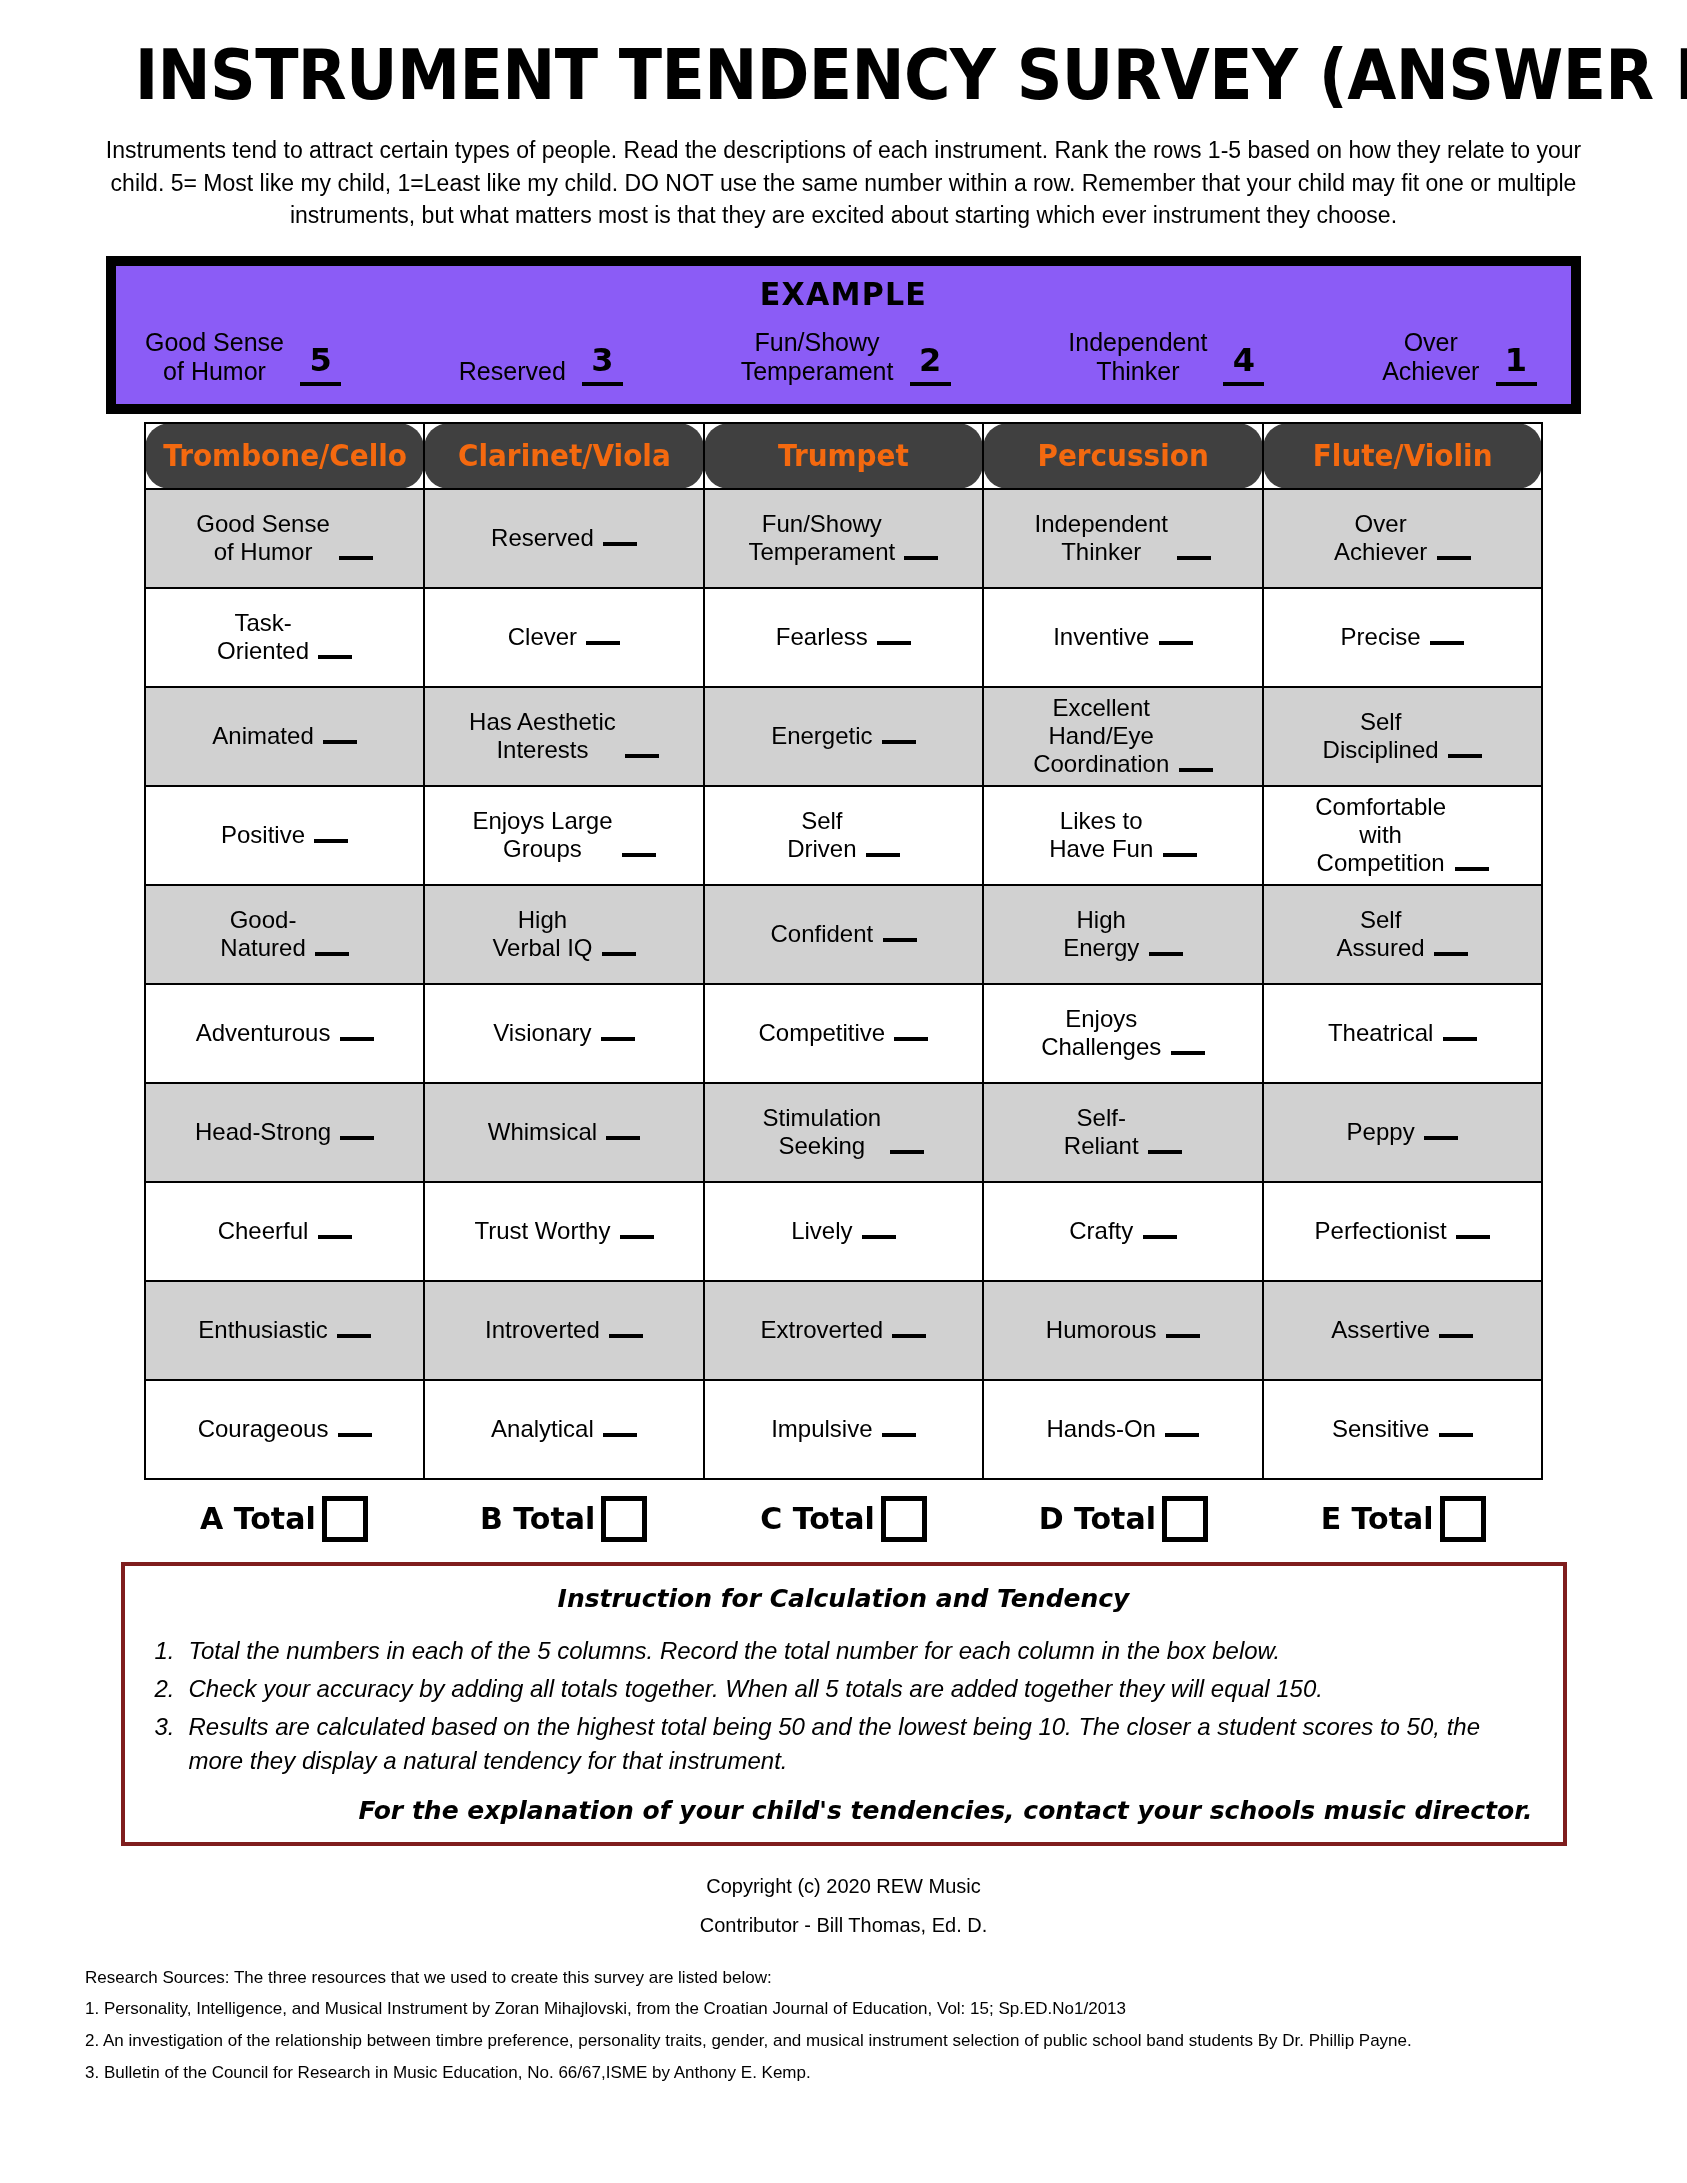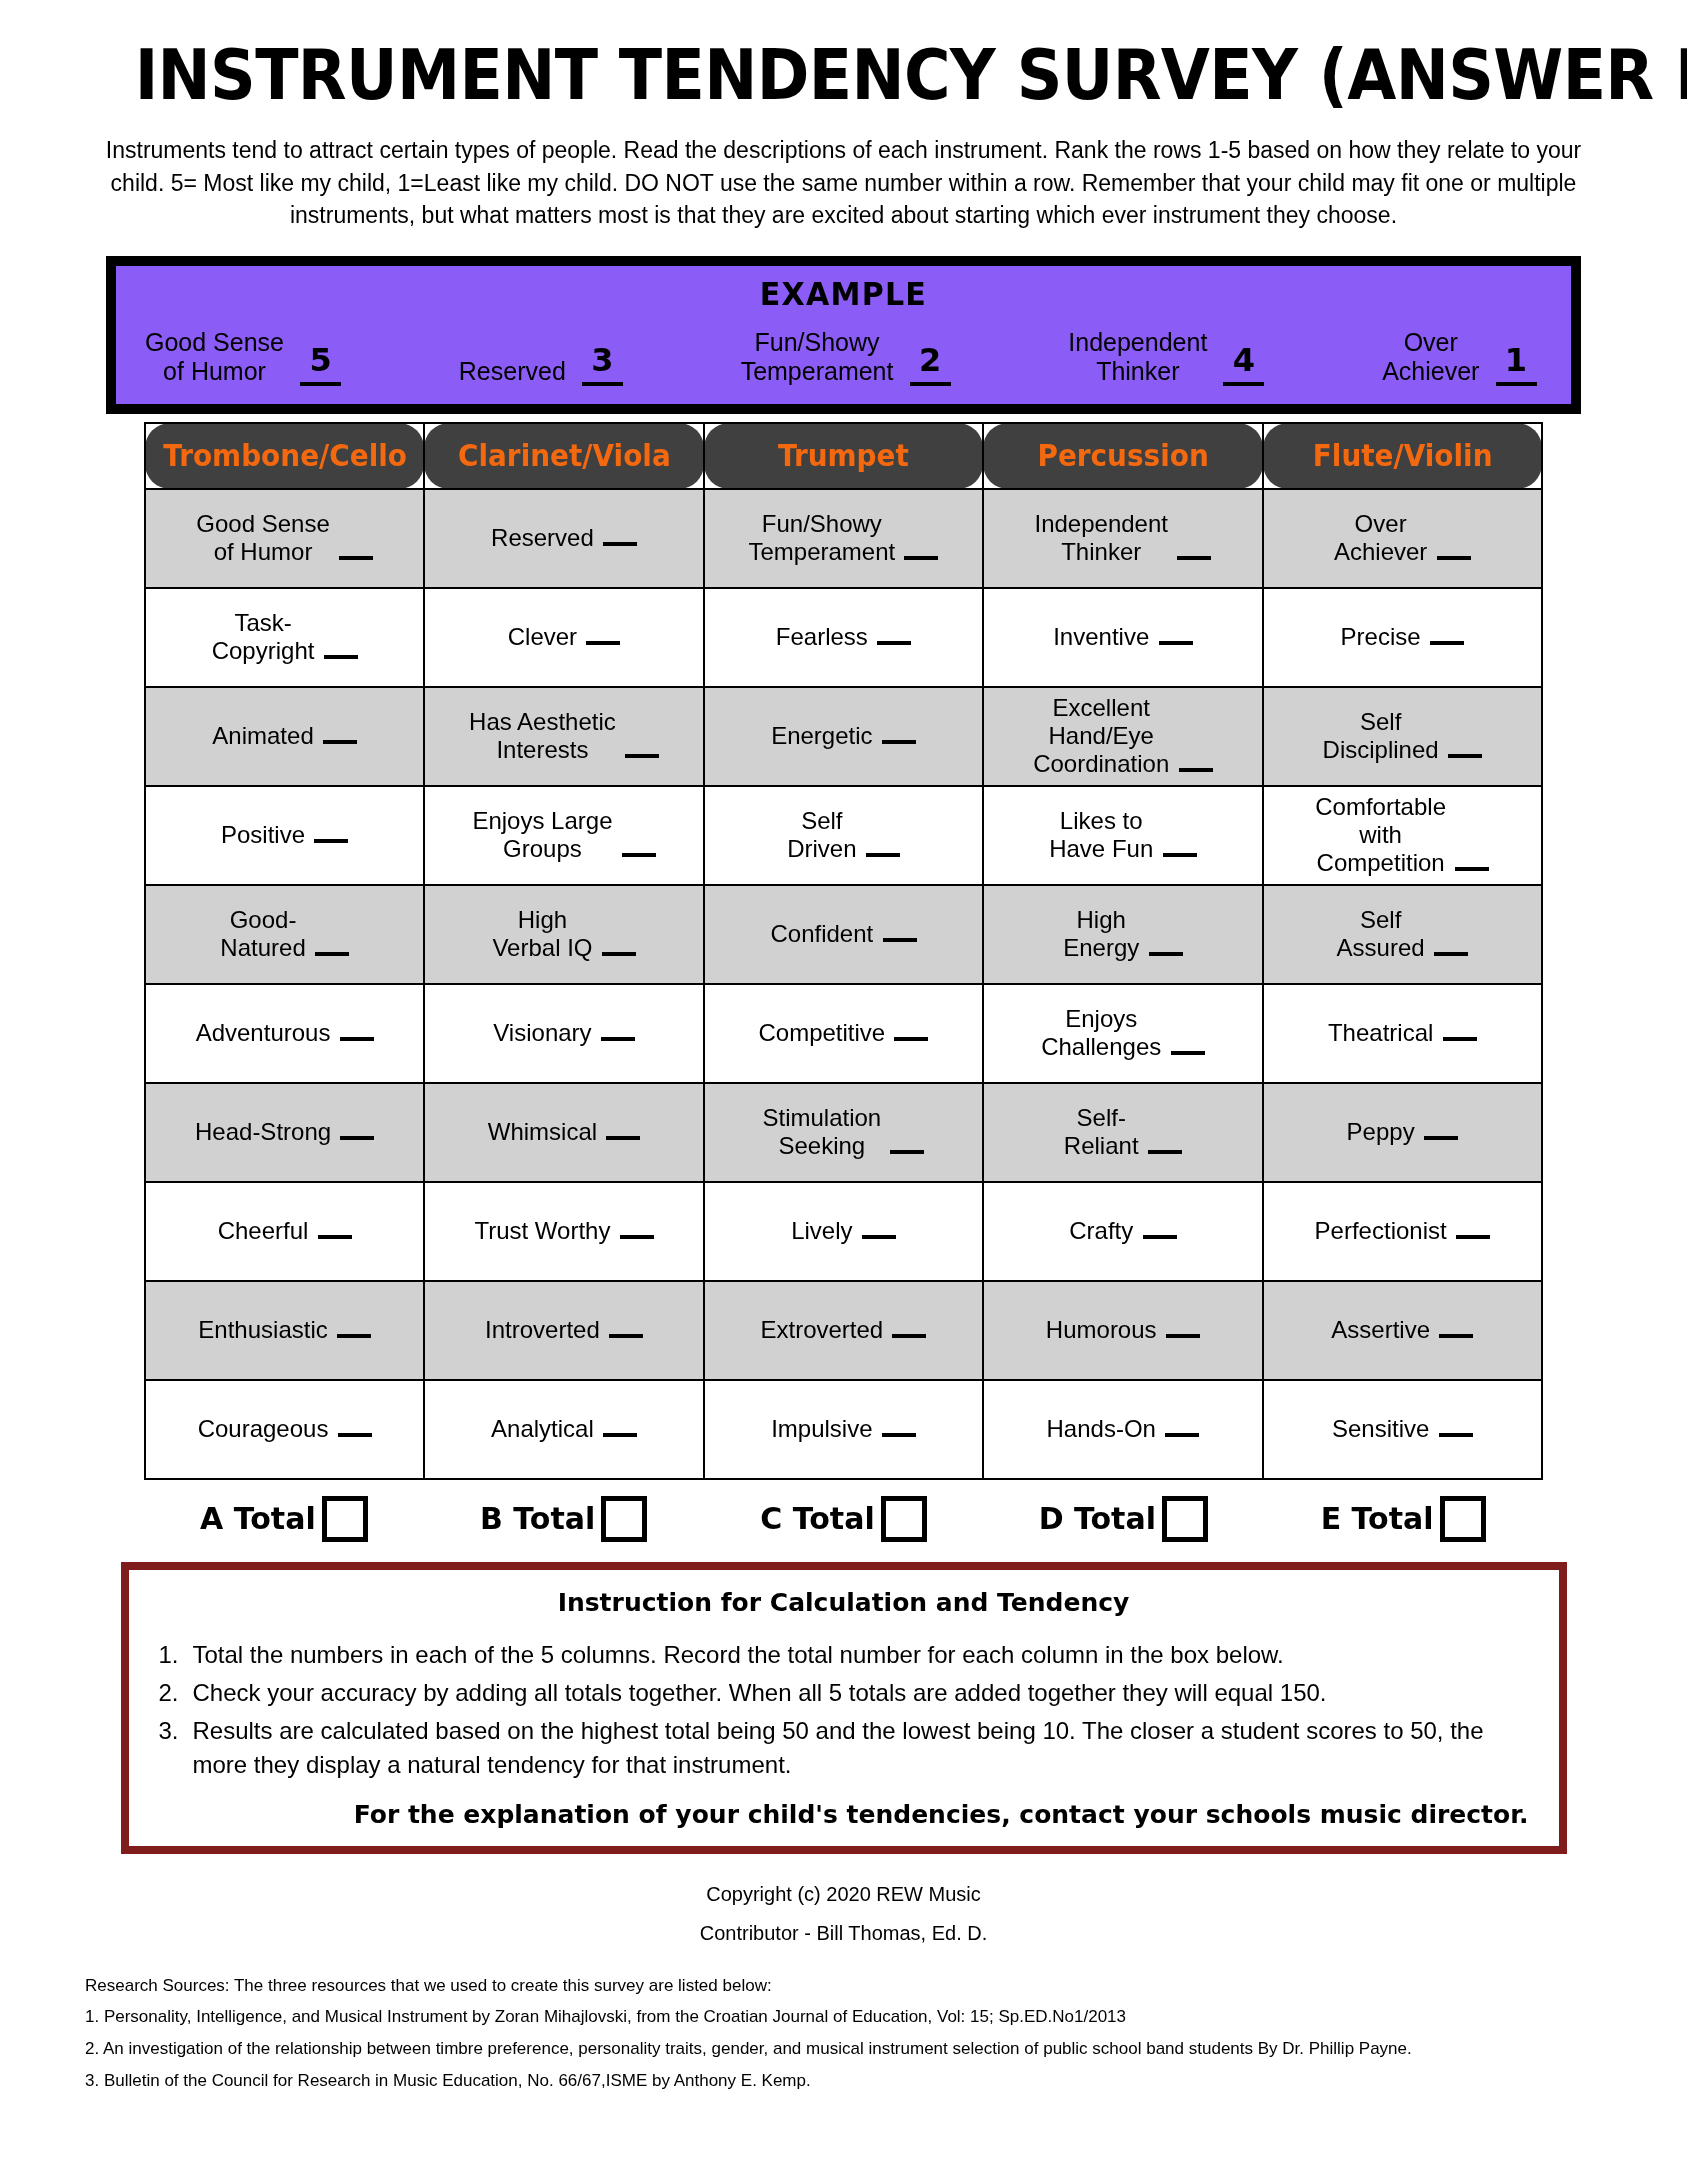"Task-" span.trait { text: Copyright -> Oriented }
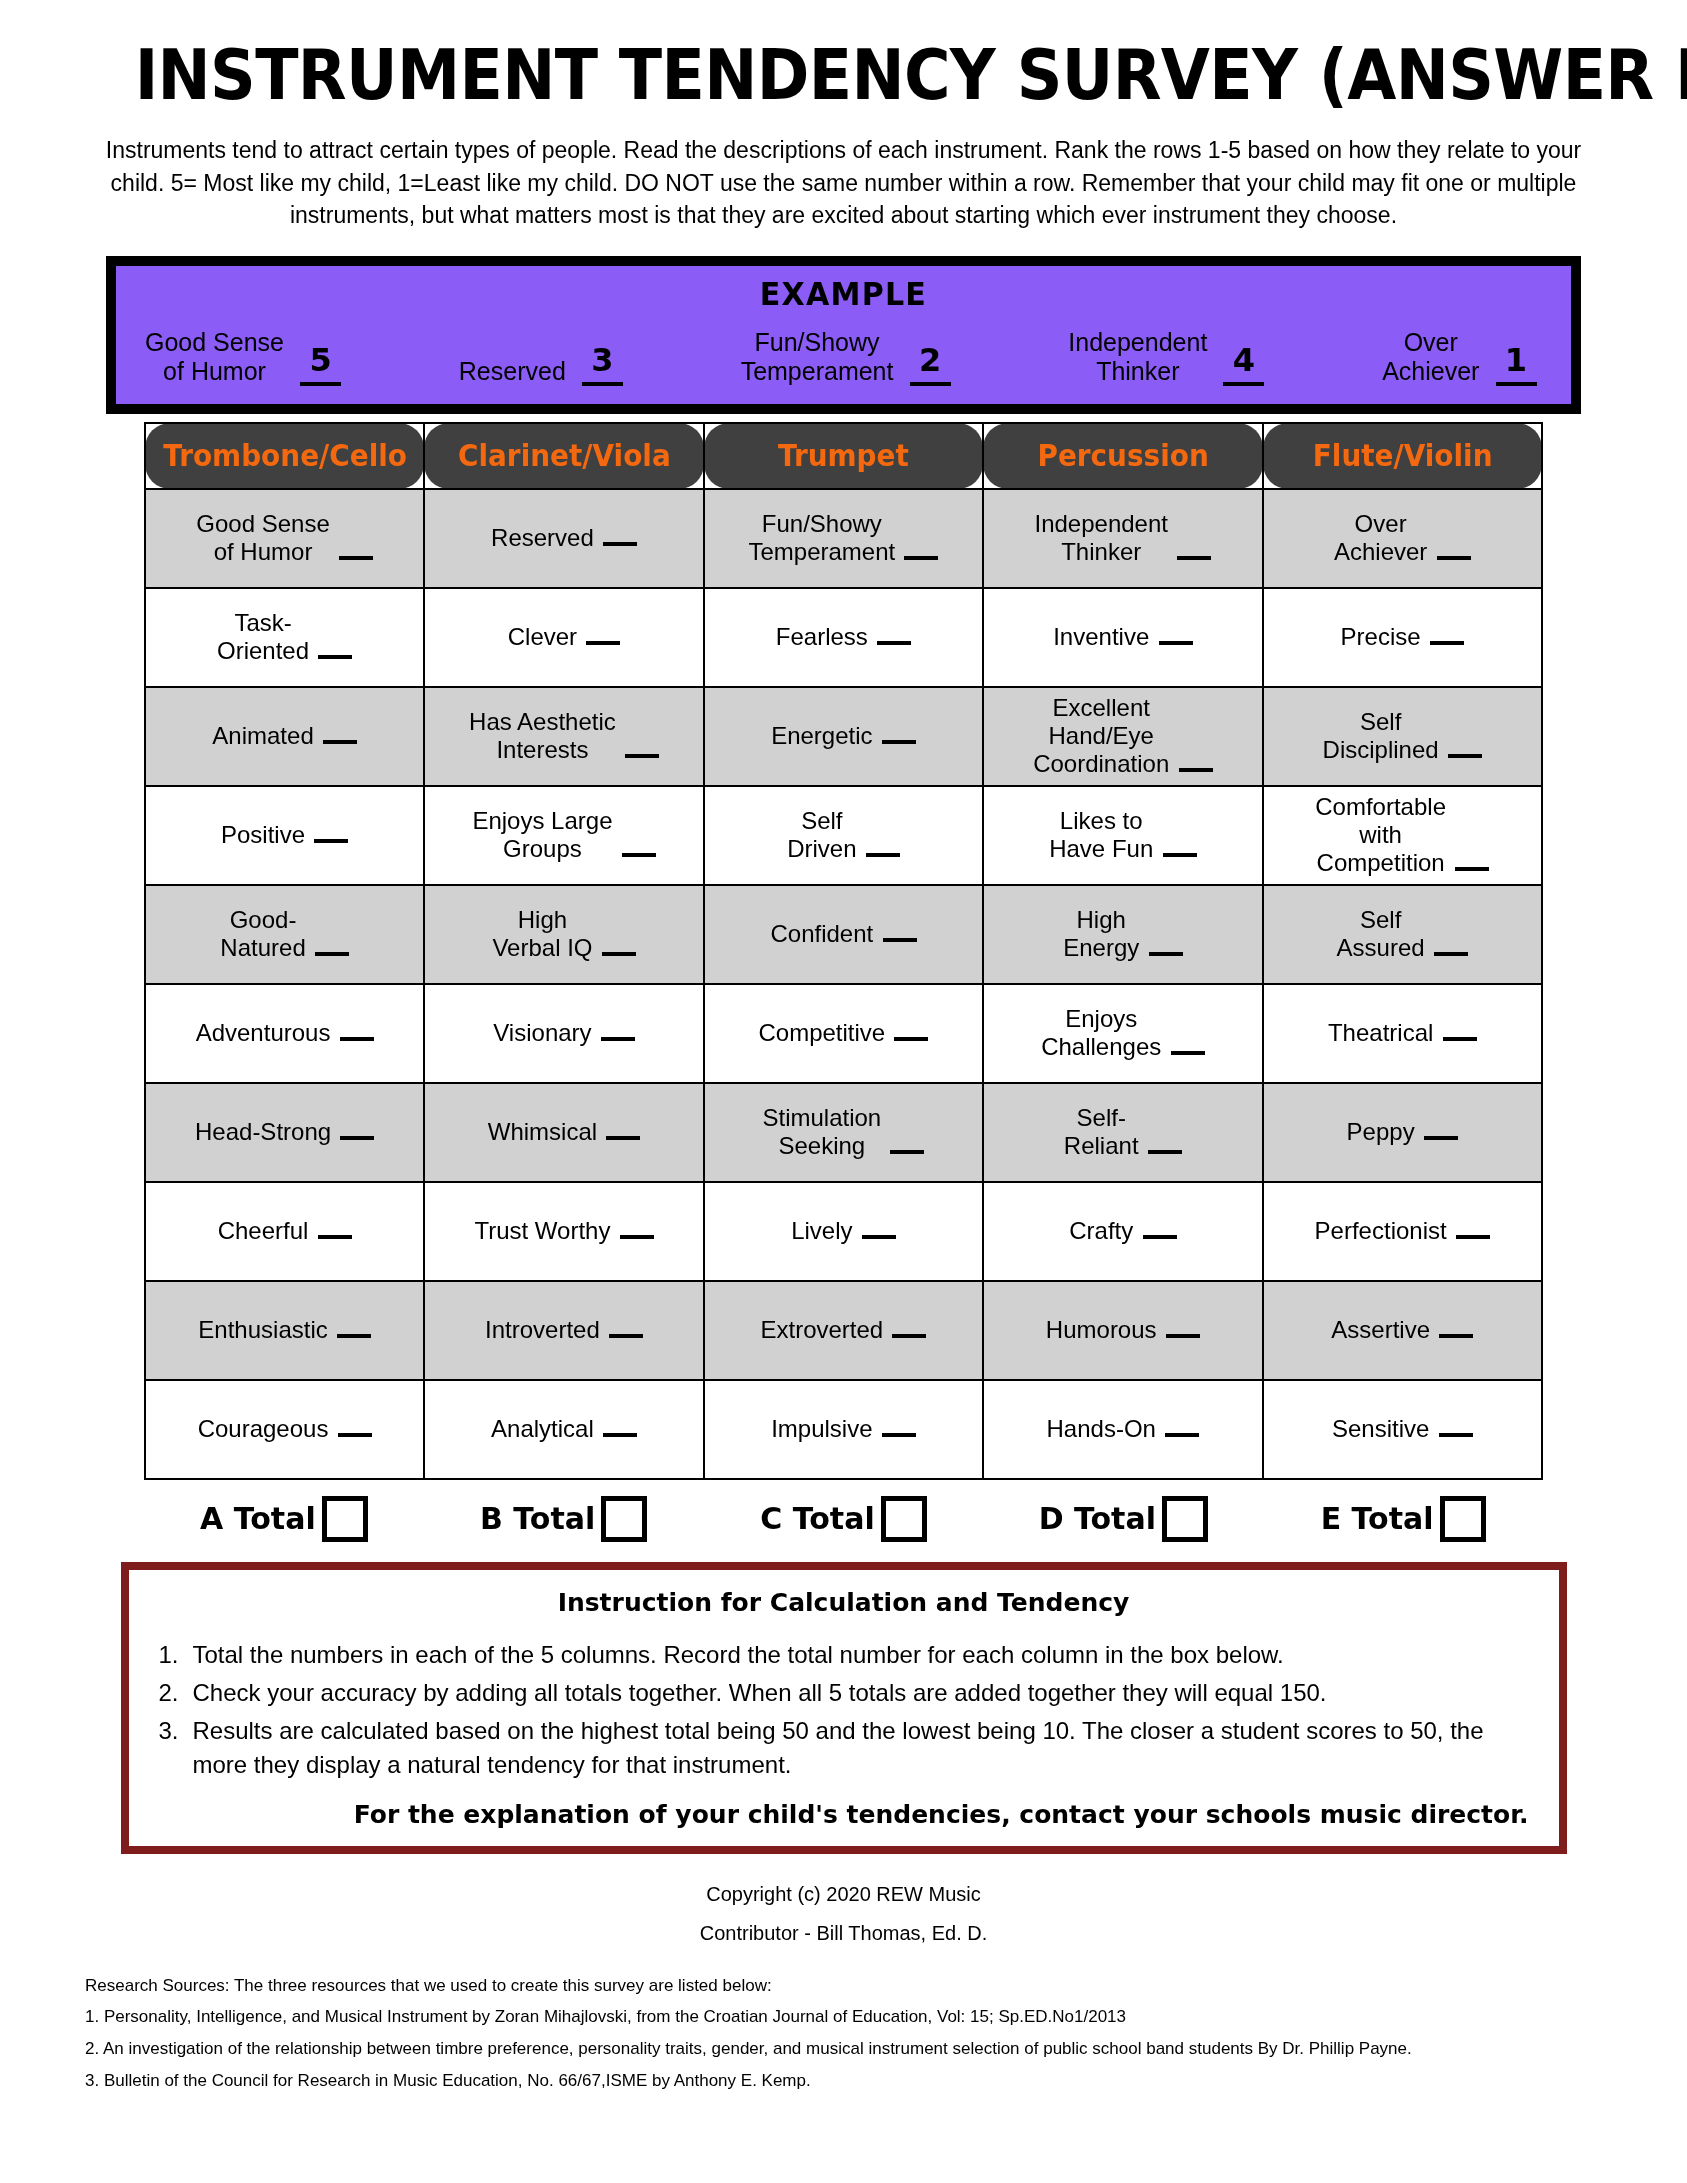"Instruction for Calculation and Tendency" .instr-box { border: 8px solid #7f1d1d -> 4px solid #7f1d1d; font-style: none -> italic }
